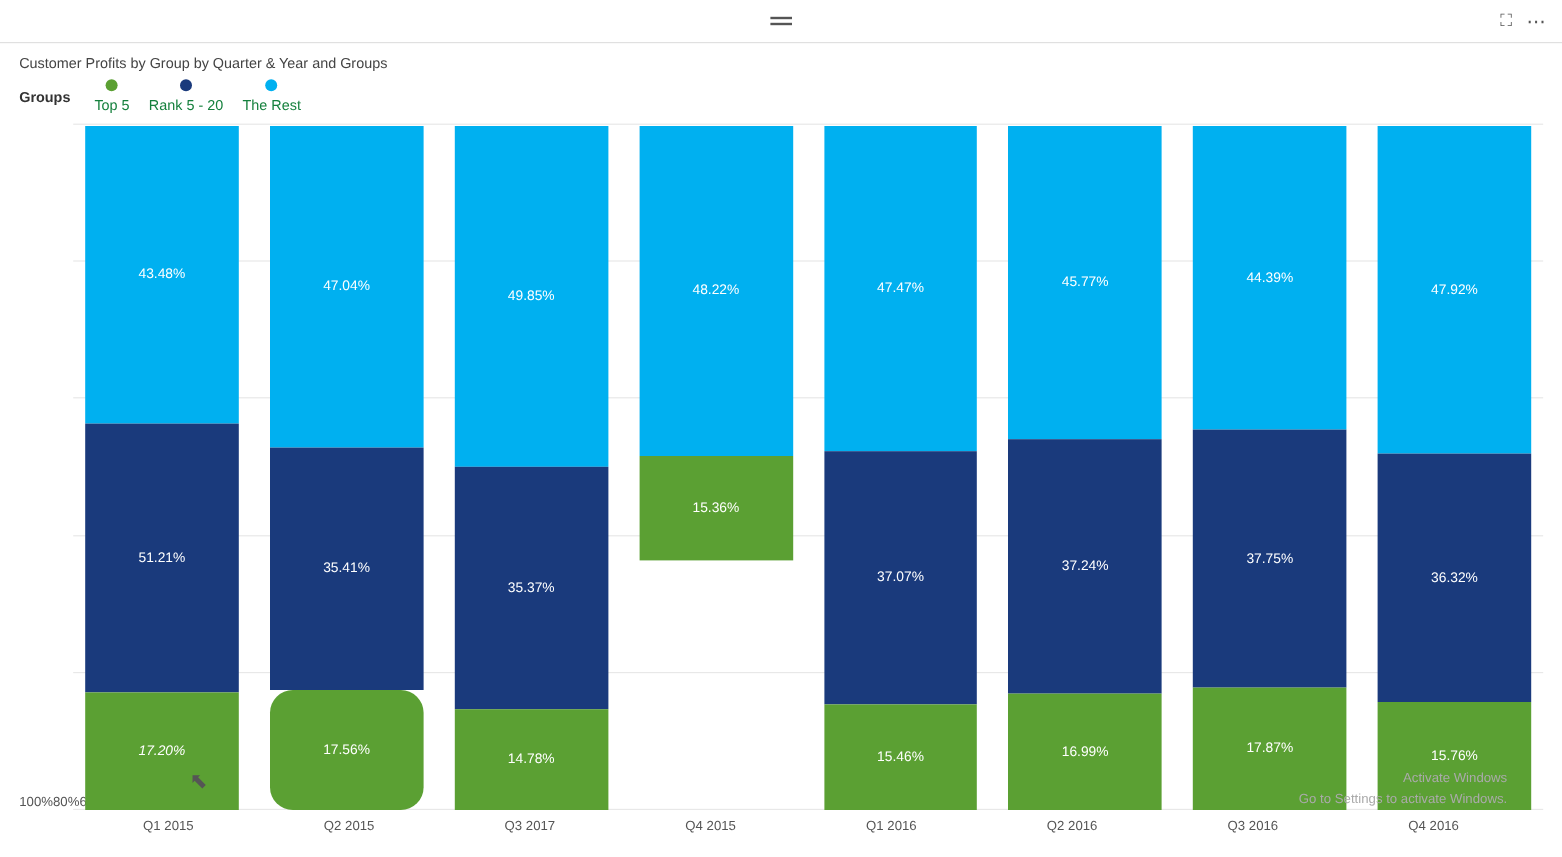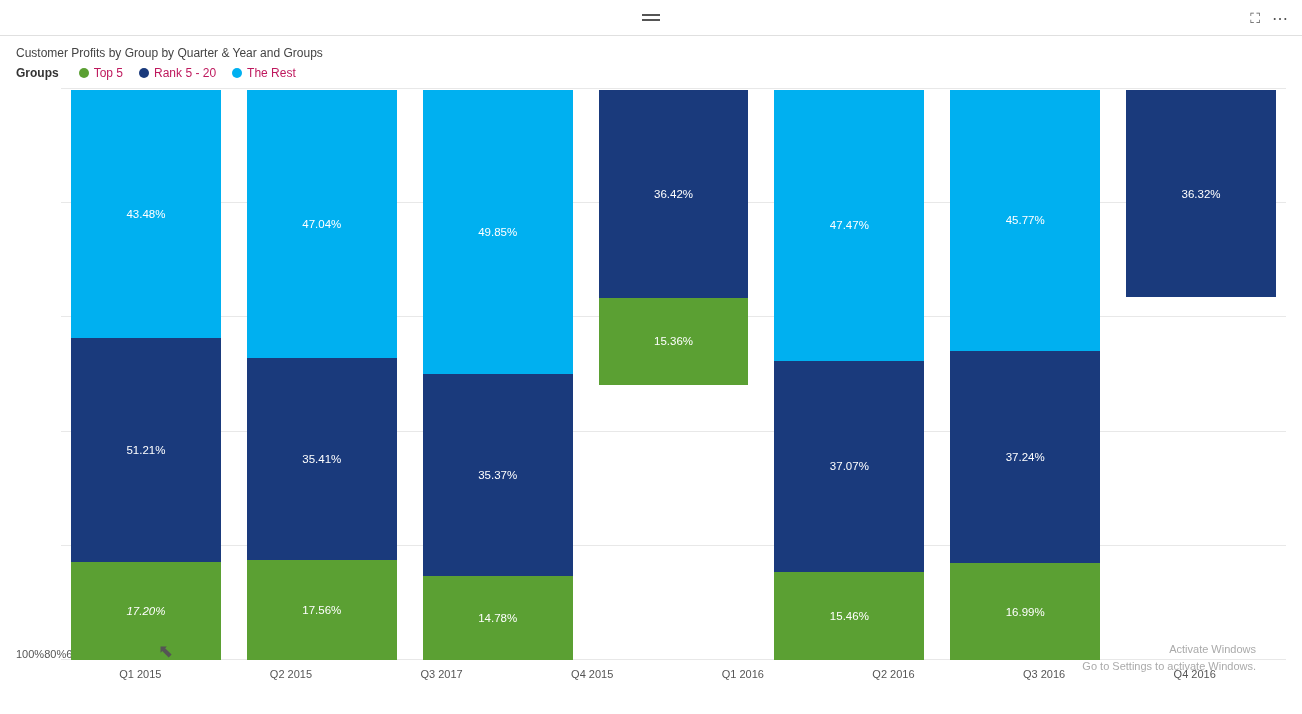"Top 5" .legend-item { color: #be185d -> #15803d; flex-direction: none -> column }
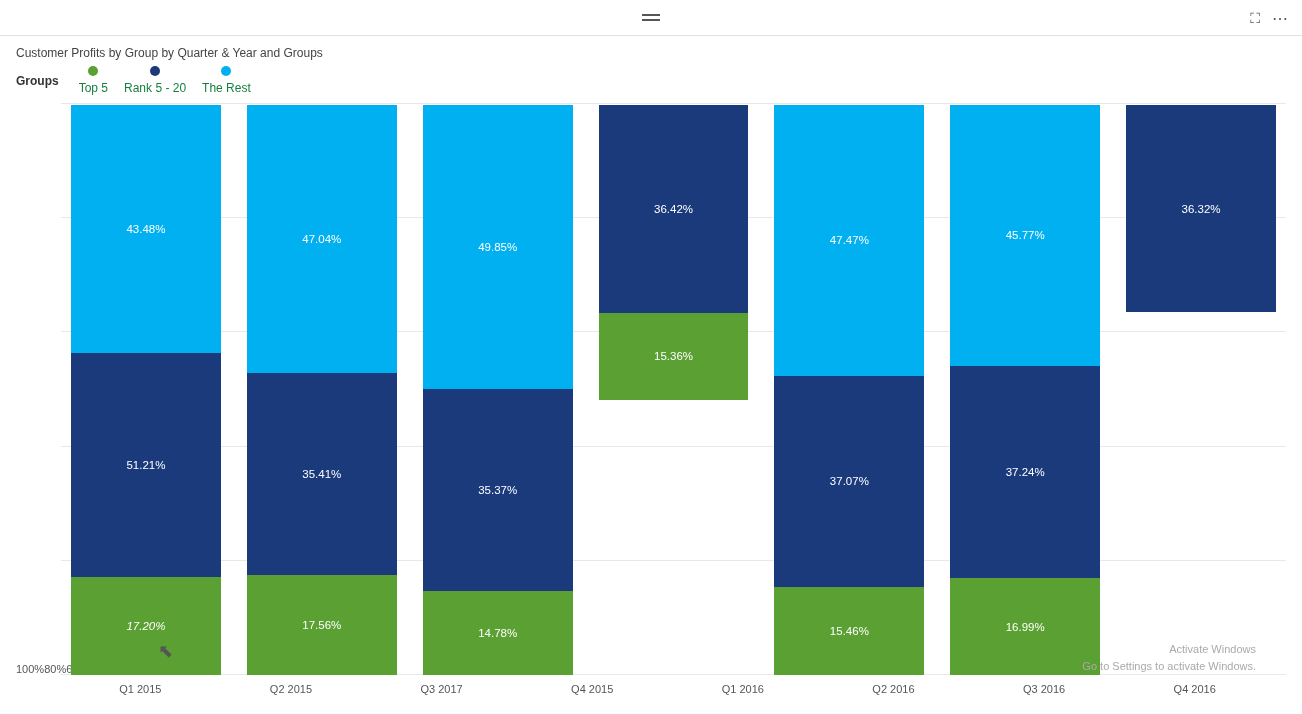"44.39%" div.bar-group { html: none -> <div> <div> <div>44.39%</div> <div>37.75%</div> <div>17.87%</div> </div> </div> }
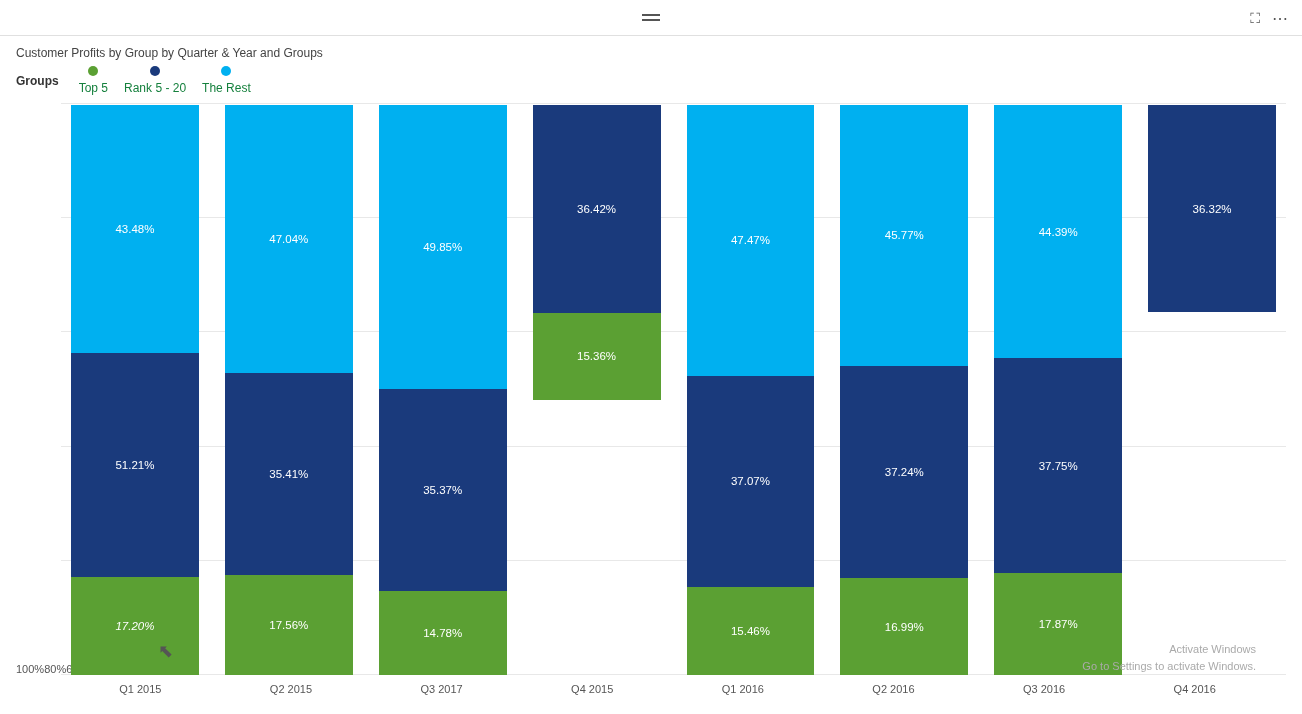"48.22%" div.bar-segment { html: none -> <div>48.22%</div> }
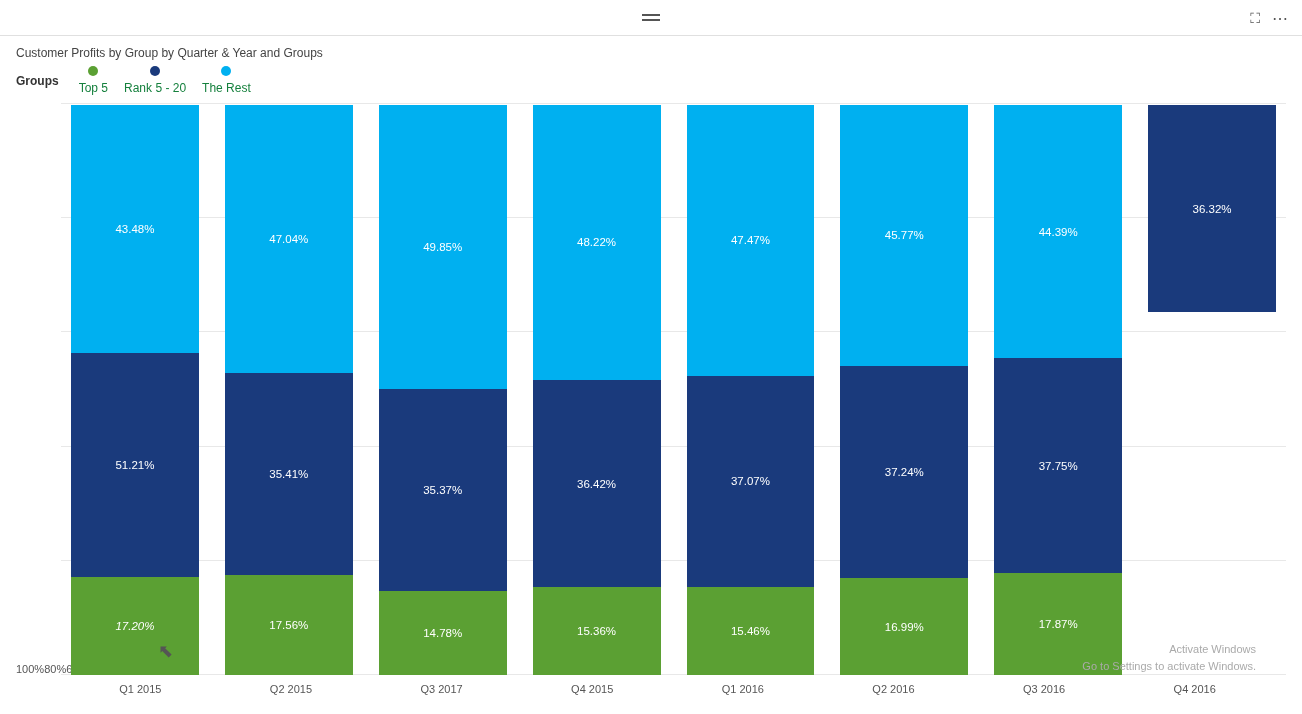"47.92%" div.bar-segment { html: none -> <div>47.92%</div> }
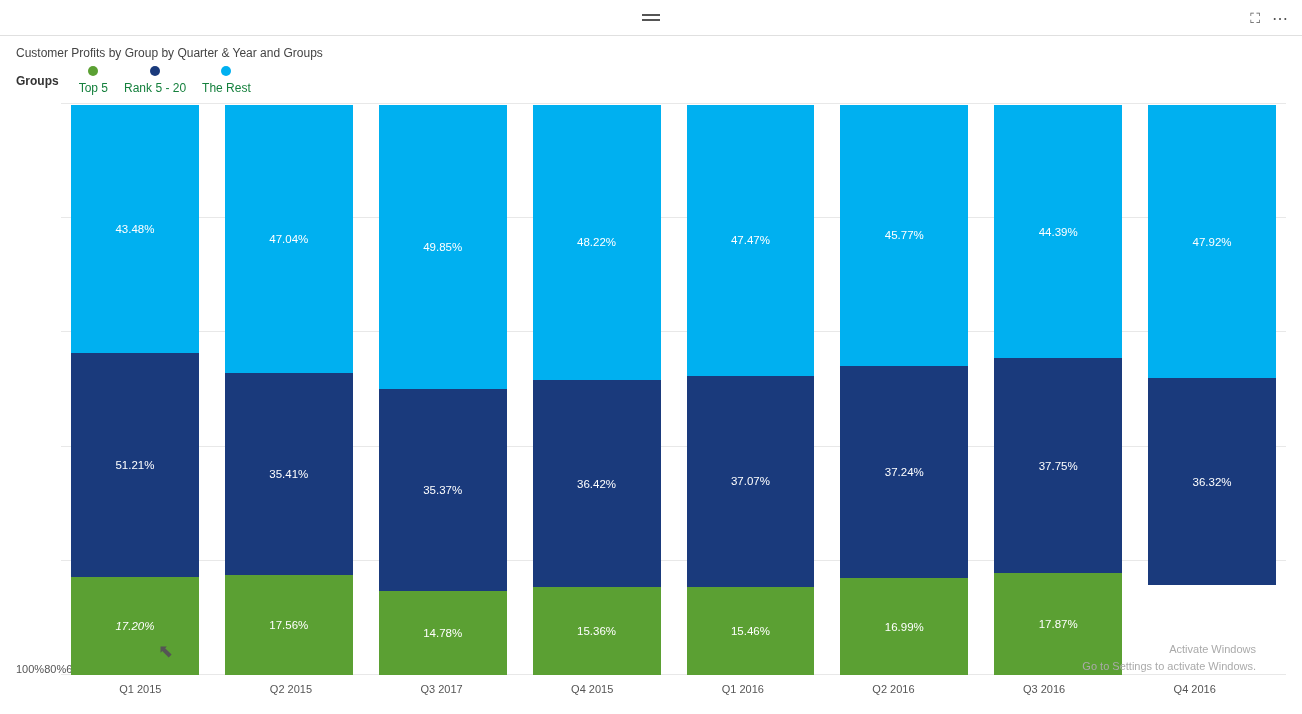"36.42%" div.bar-segment { html: <div>36.42%</div> -> none }
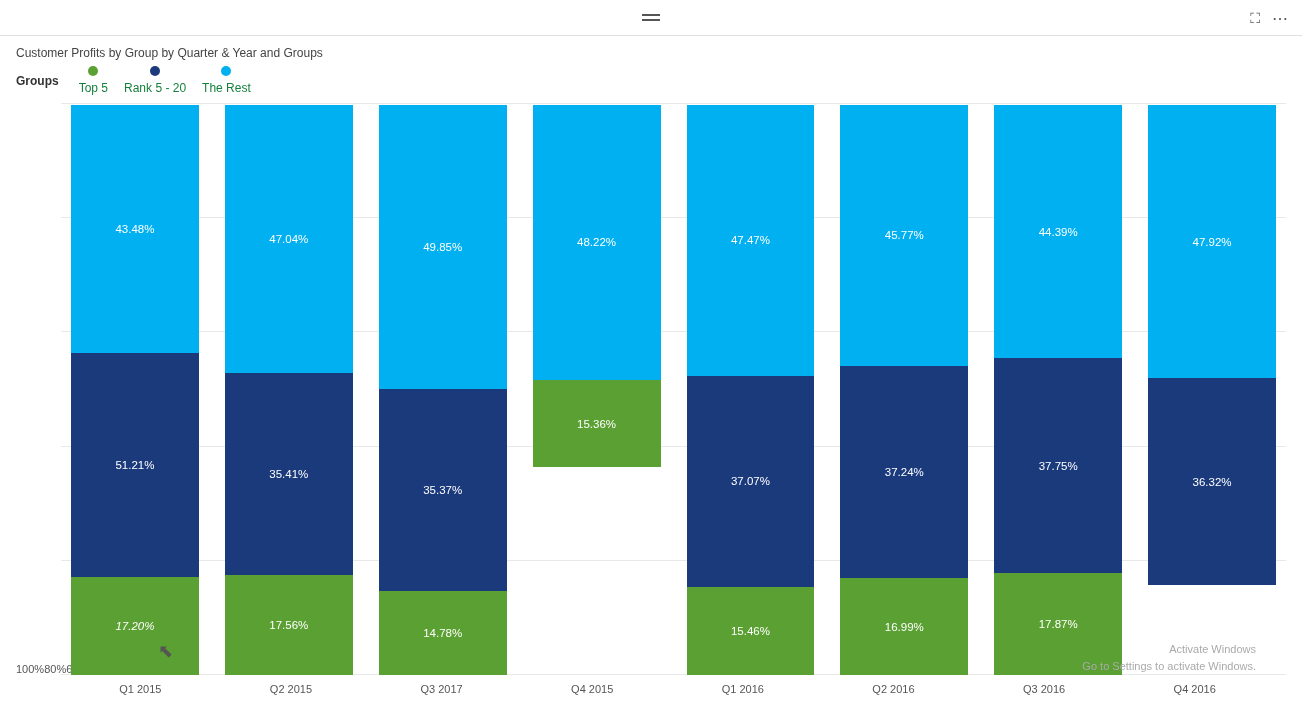"17.56%" div.bar-segment { border-radius: none -> 19px }
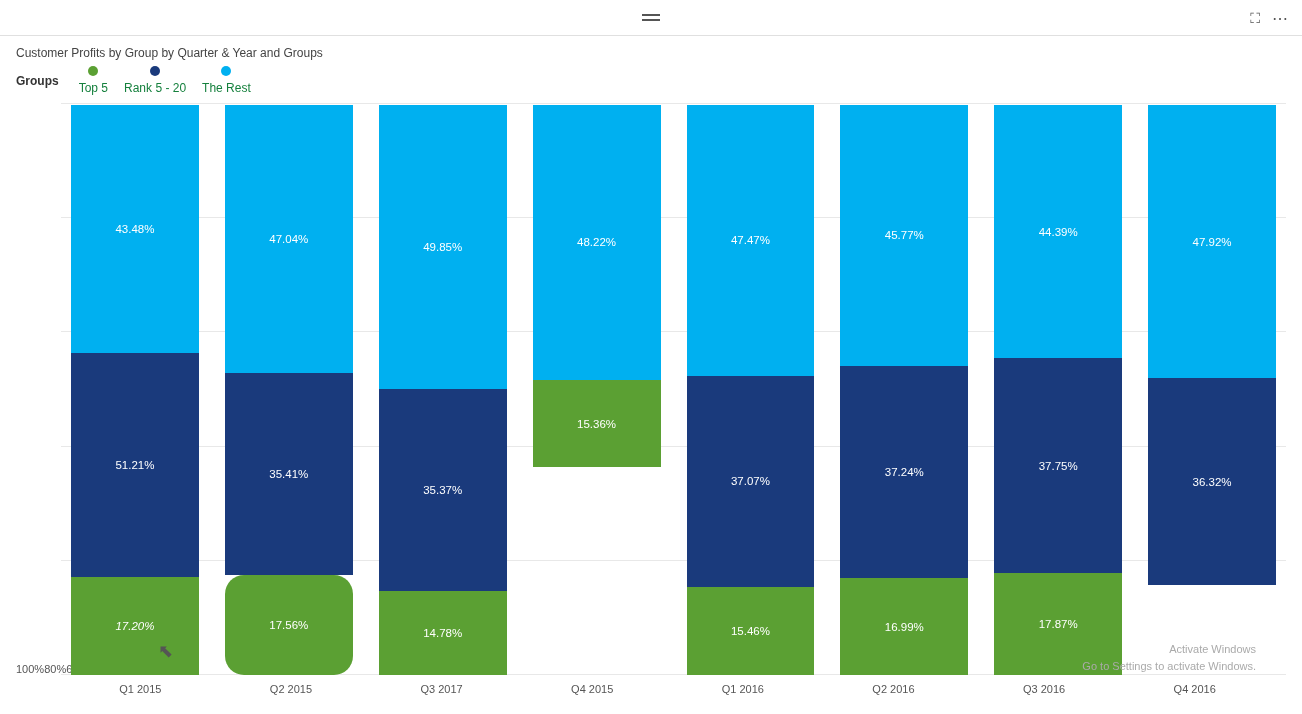"15.76%" div.bar-segment { html: none -> <div>15.76%</div> }
